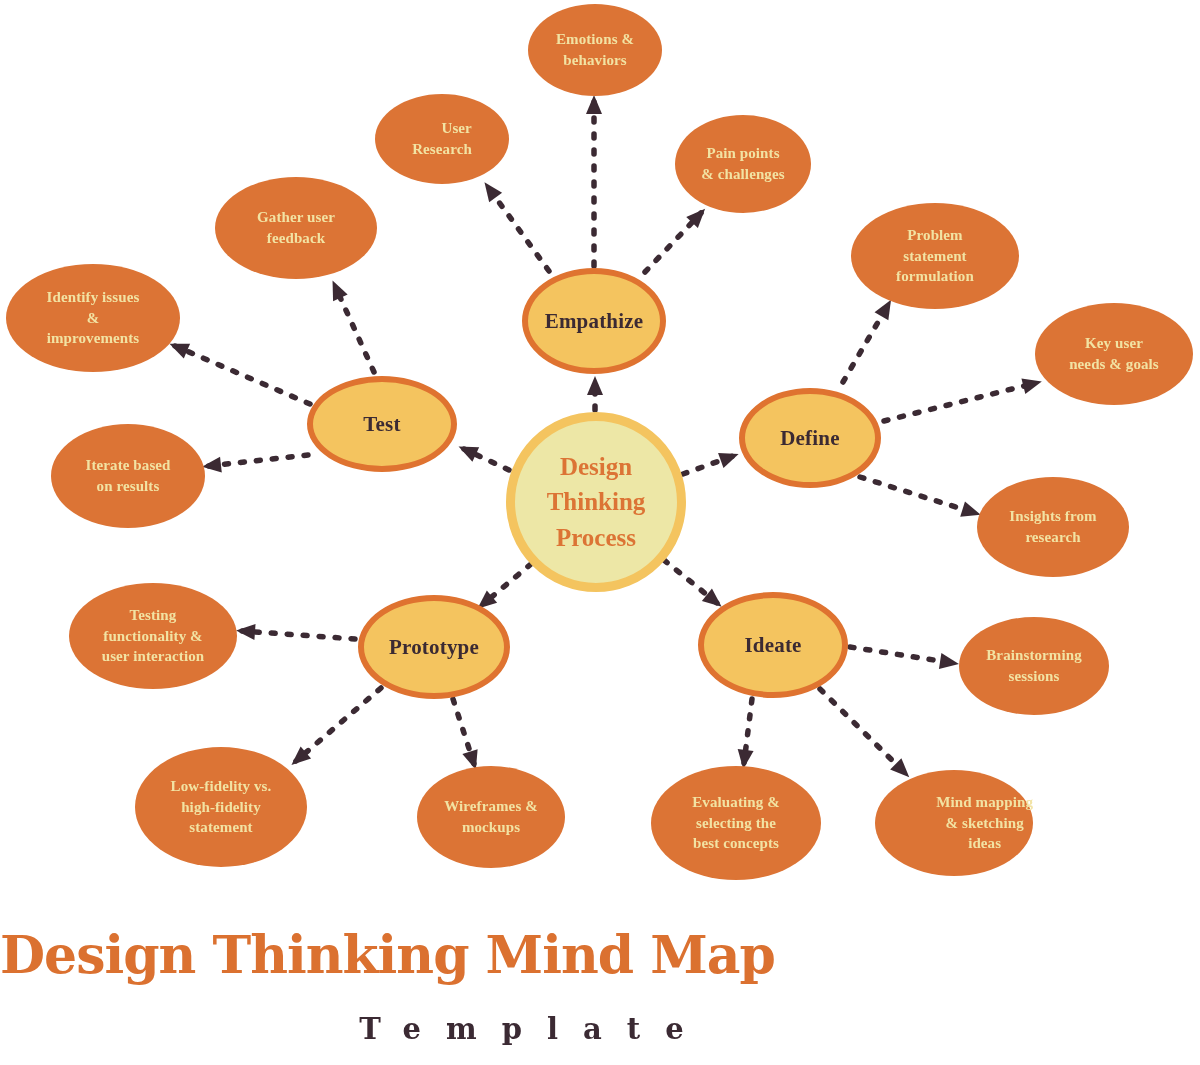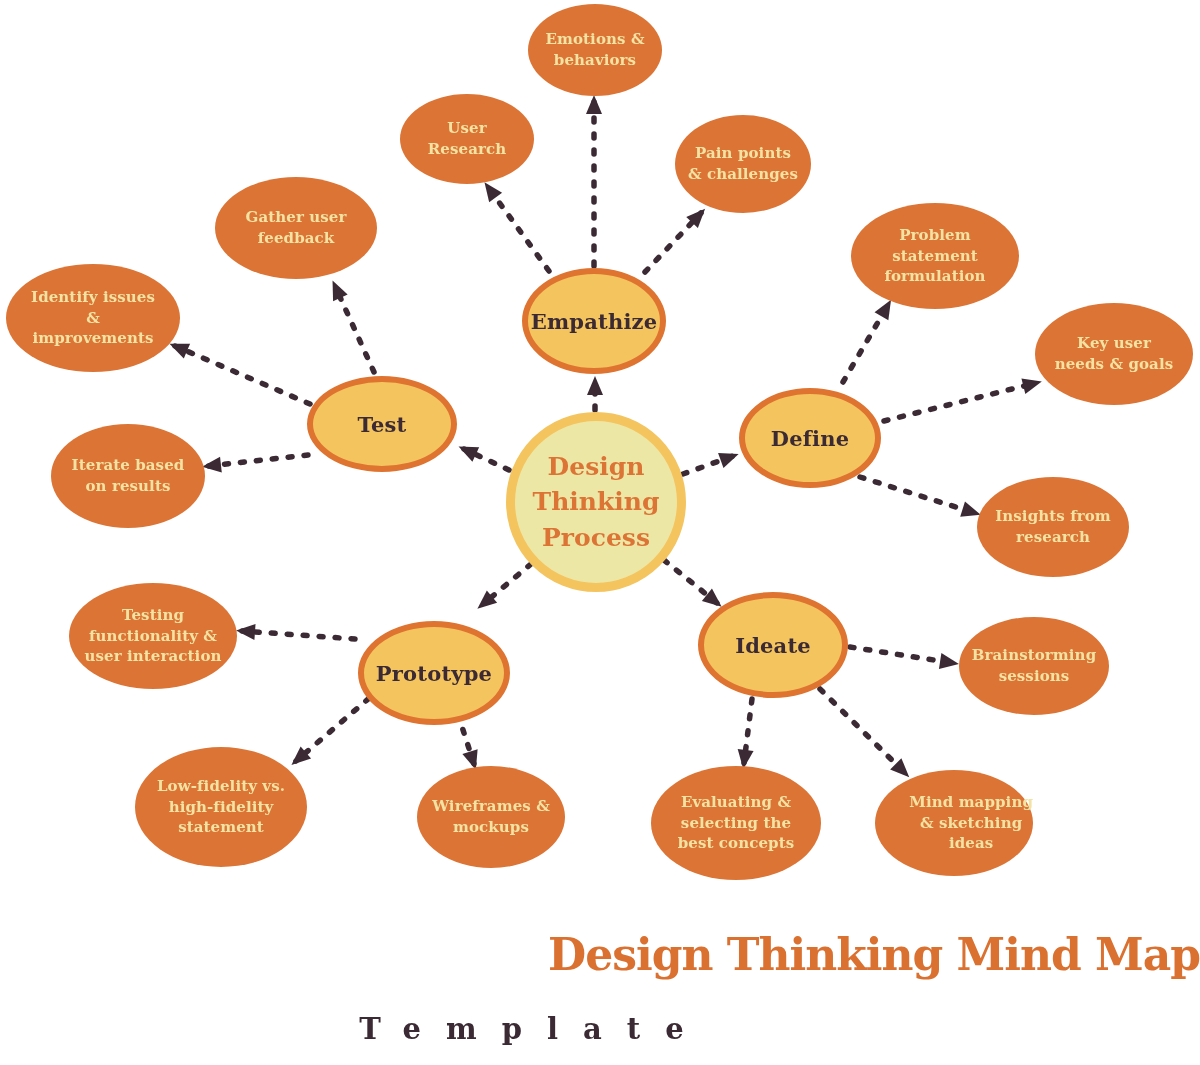"Emotions &" .node { font-family: none -> Liberation Serif, serif }
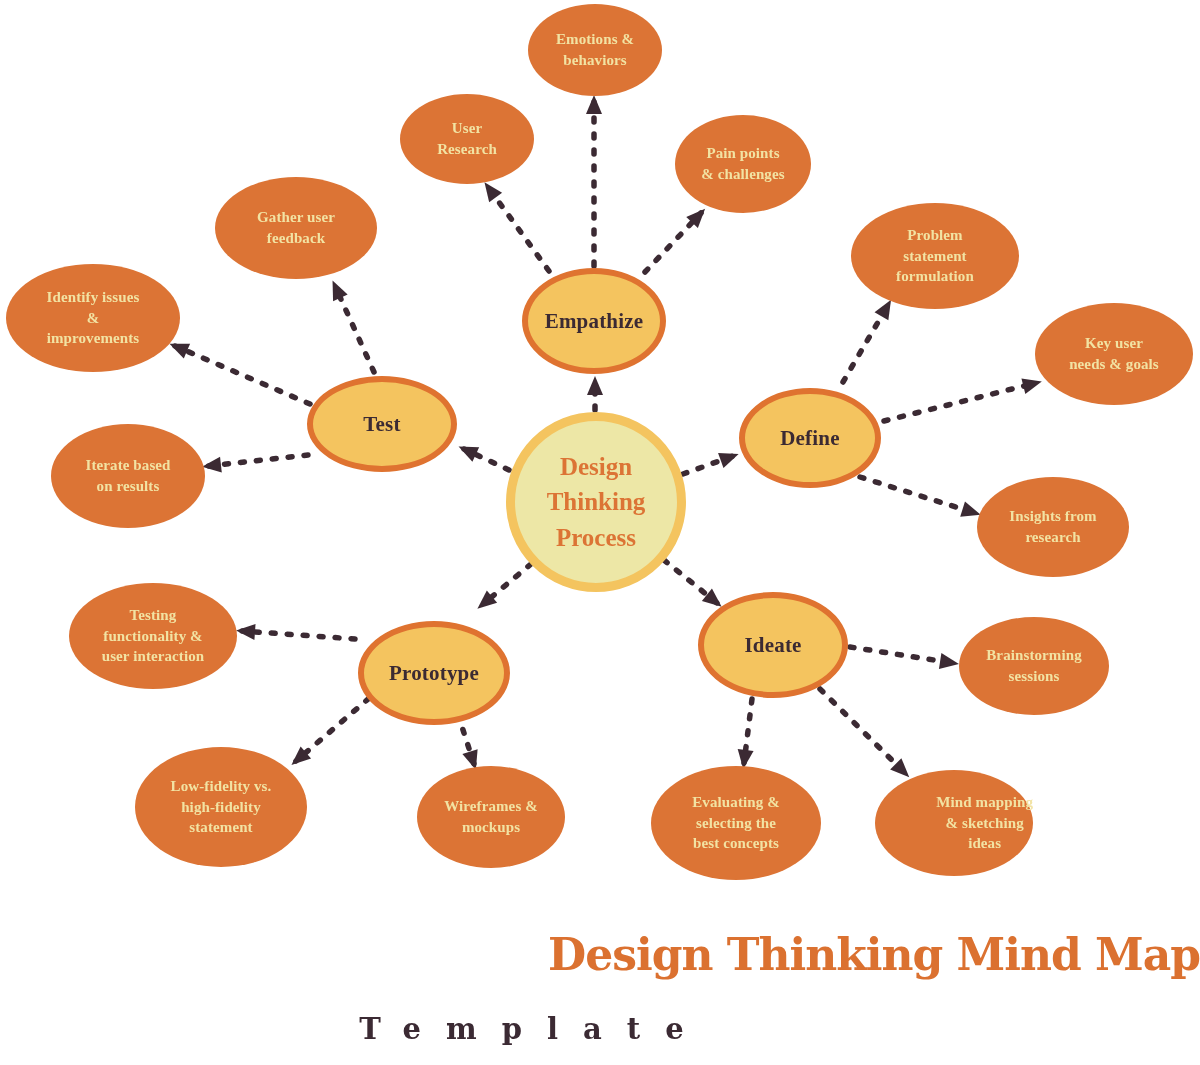"User" div.node { left: 400px -> 375px; text-align: none -> right }
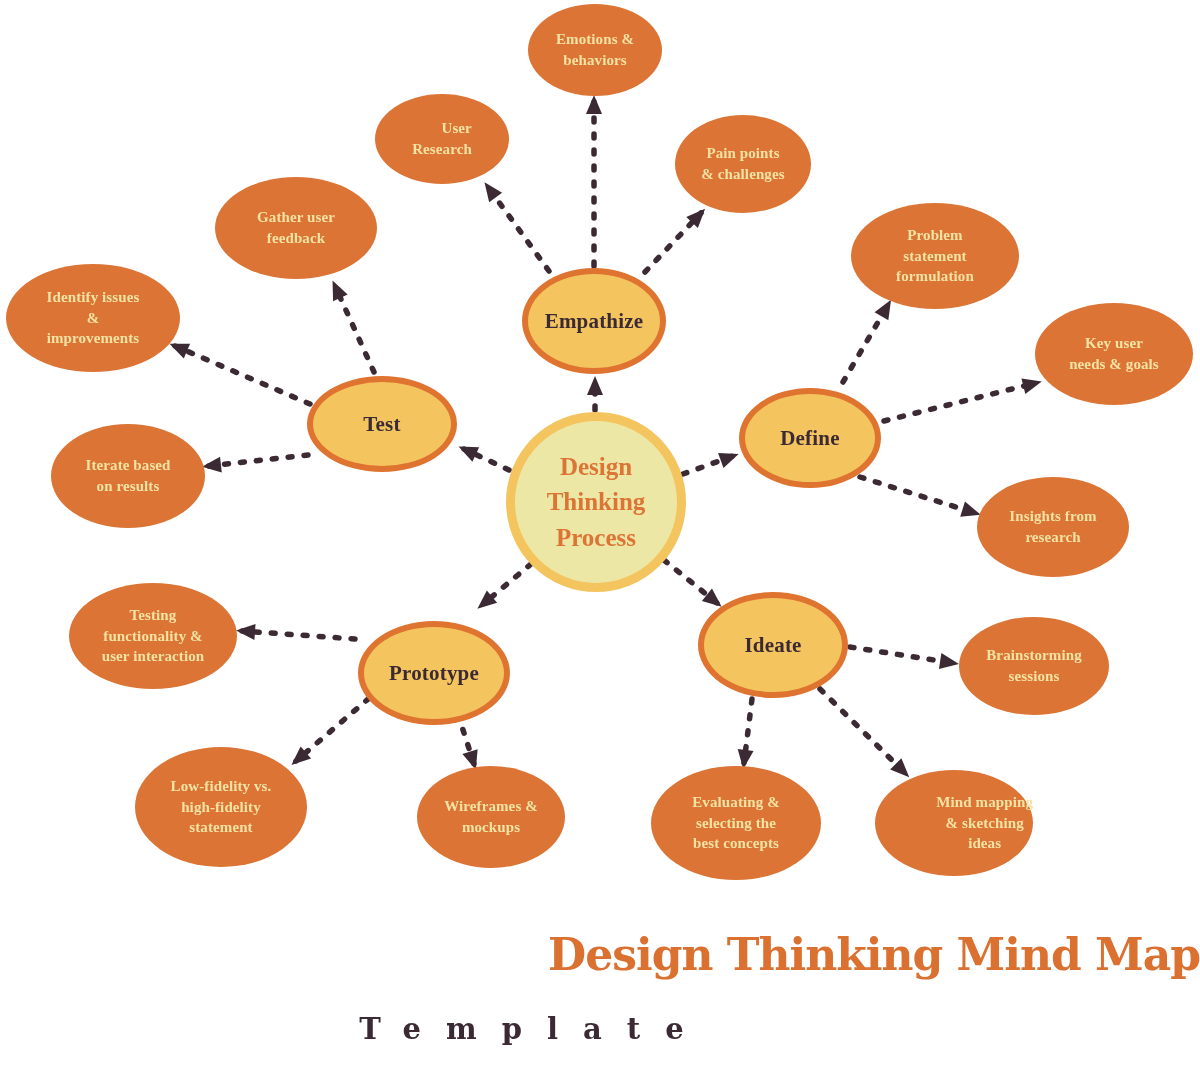"Prototype" div.node { top: 621px -> 595px }
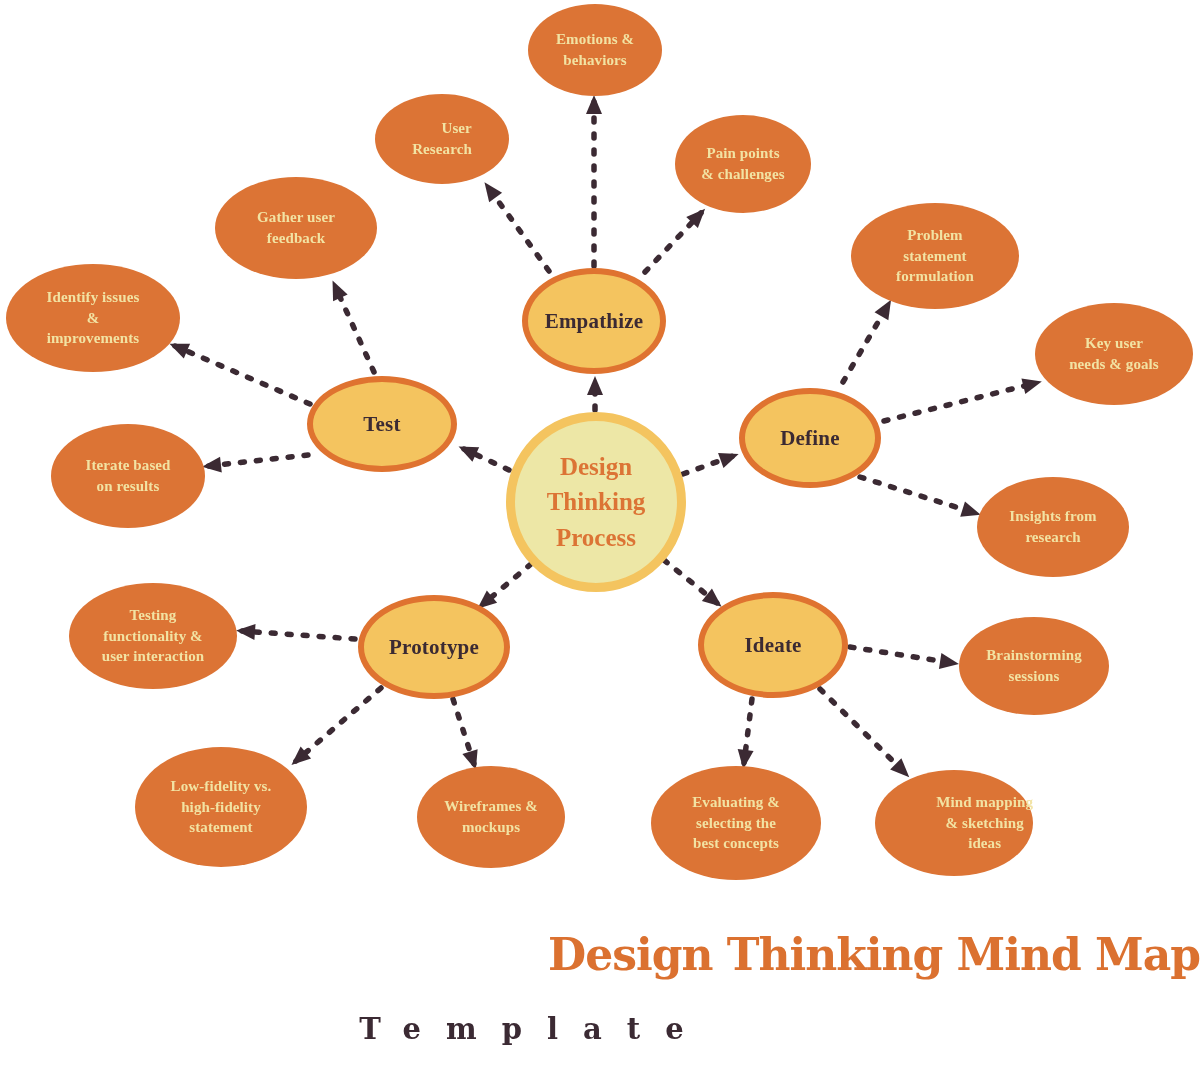"Design Thinking Mind Map" #title { font-size: 44px -> 52px; text-align: right -> left }
